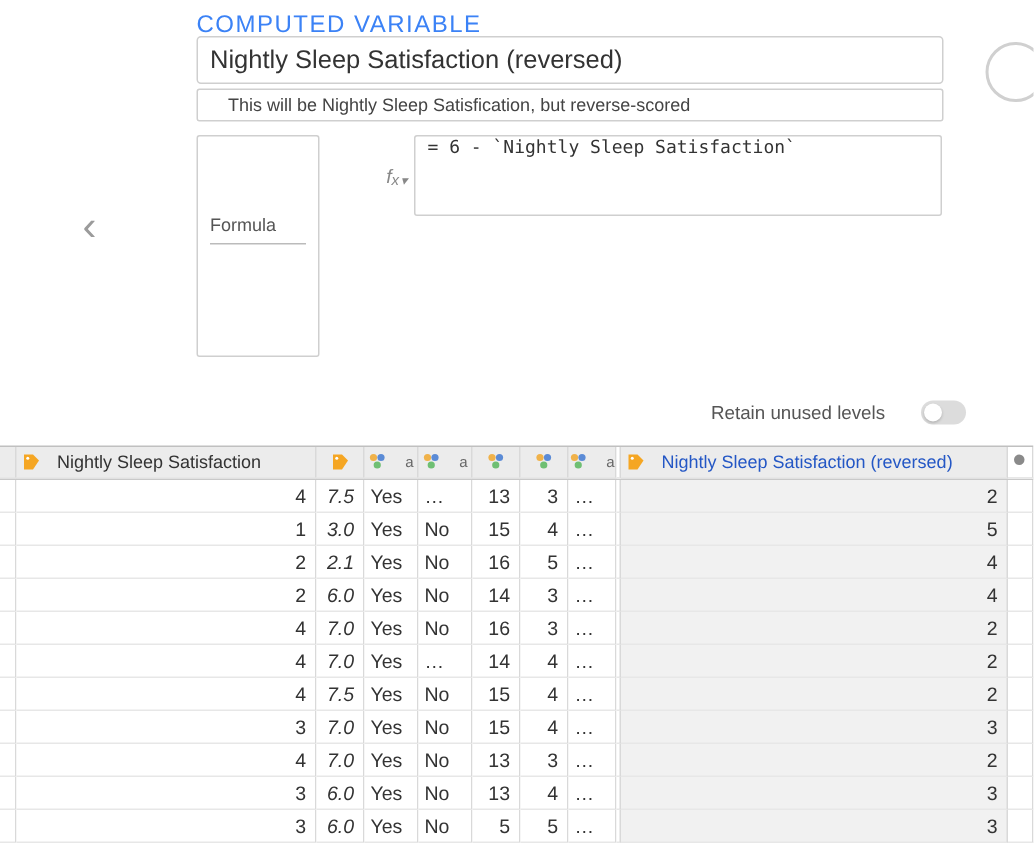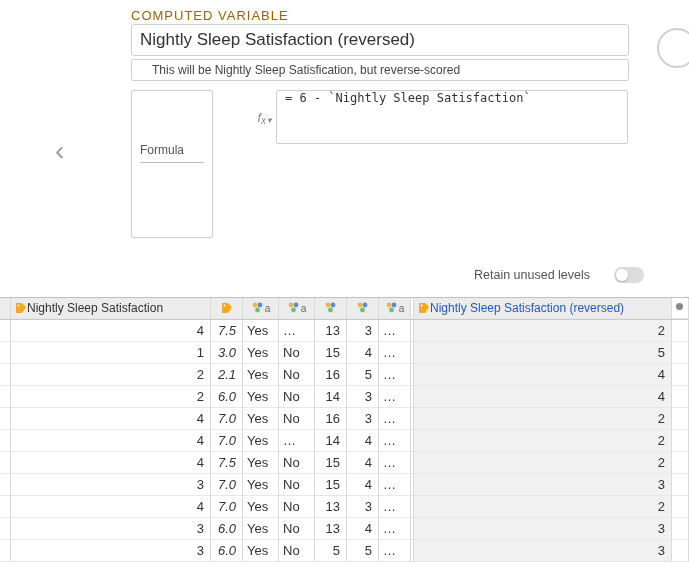"COMPUTED VARIABLE" .section-label { color: #a16207 -> #3b82f6; font-size: 13px -> 16px }
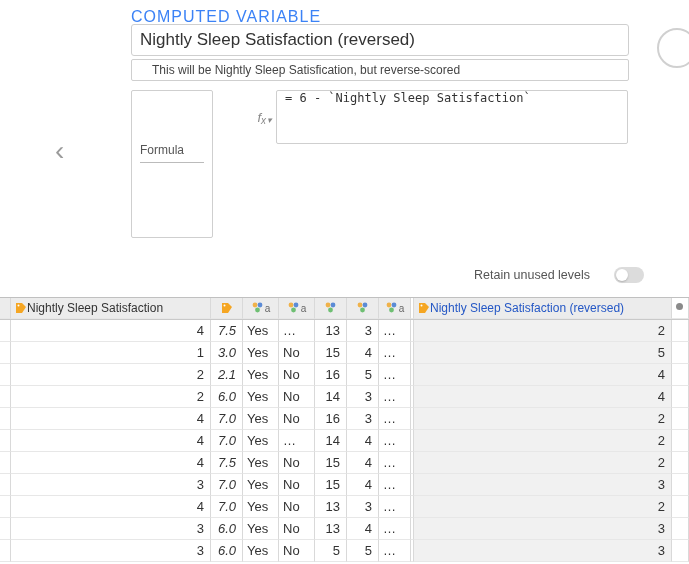"Nightly Sleep Satisfaction" .hcell { gap: 0 -> 11px }
